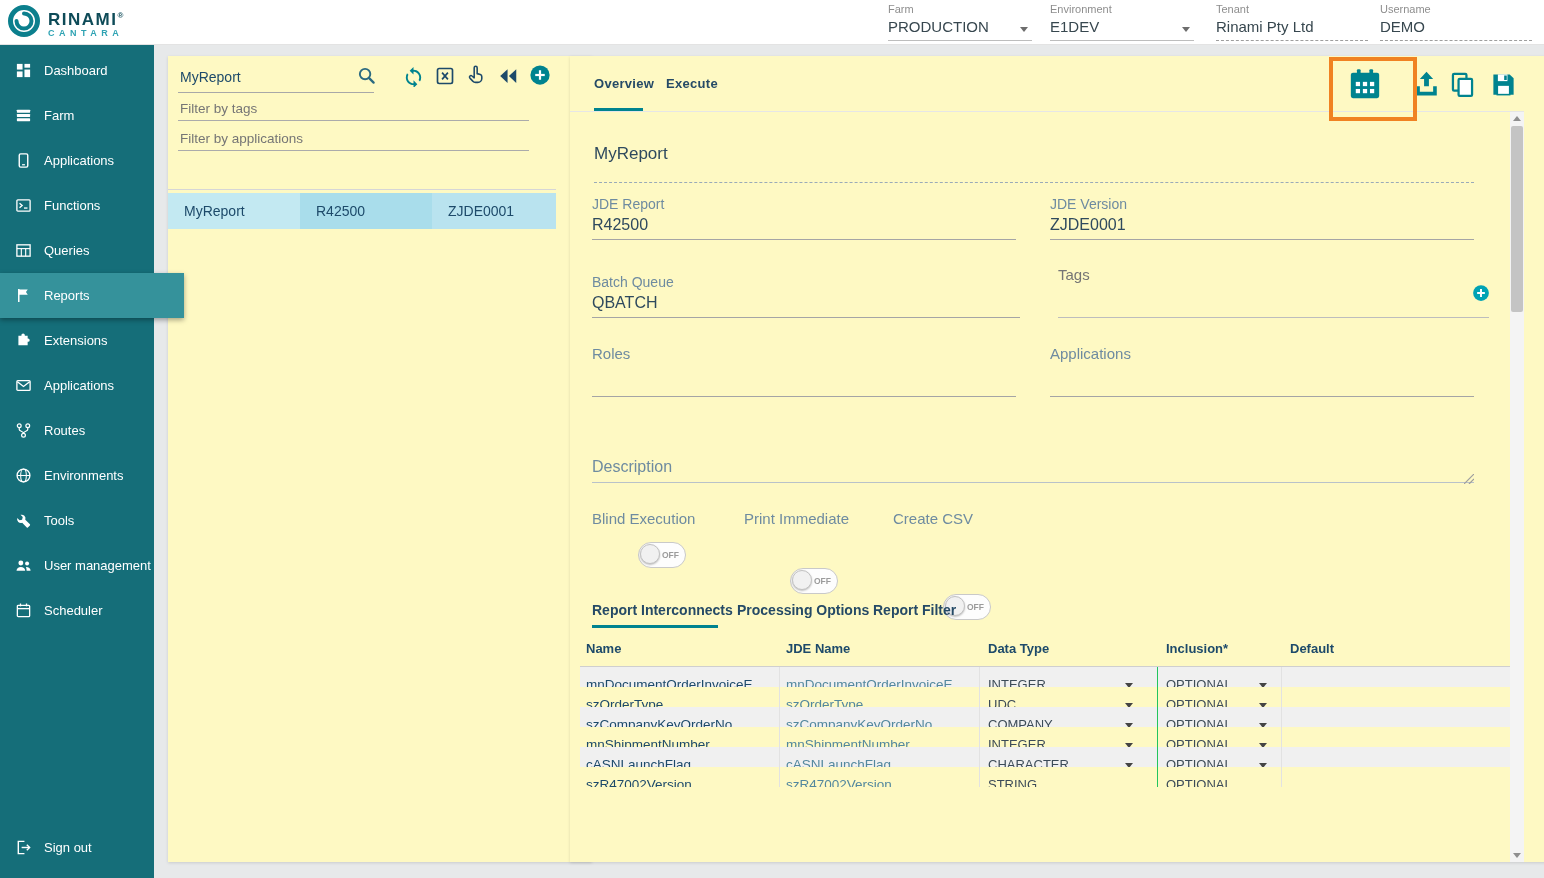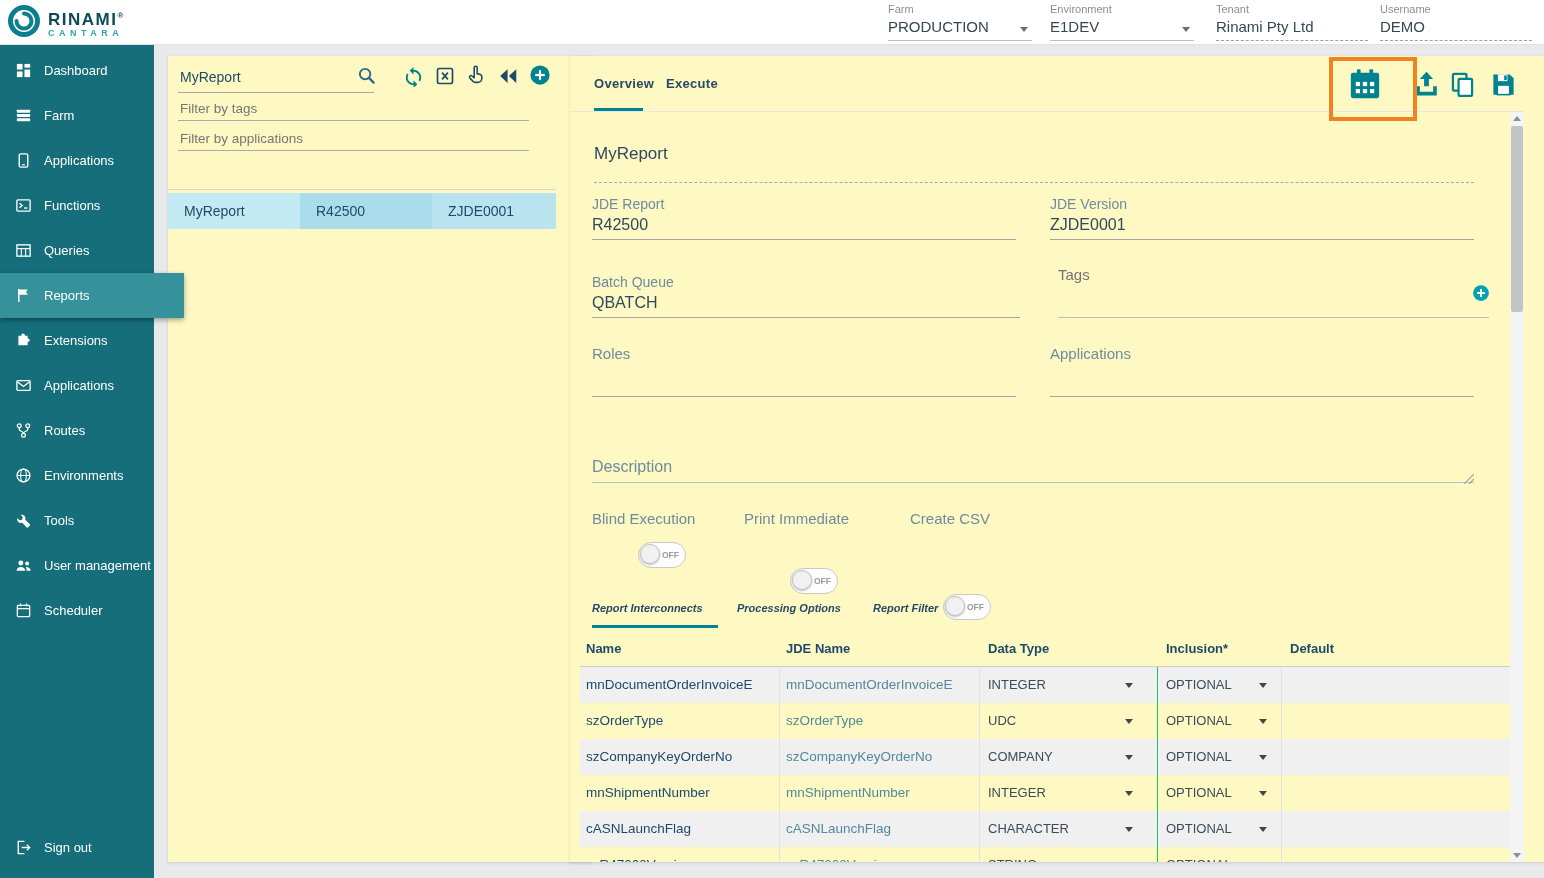"Create CSV" div.abs { left: 340px -> 323px }
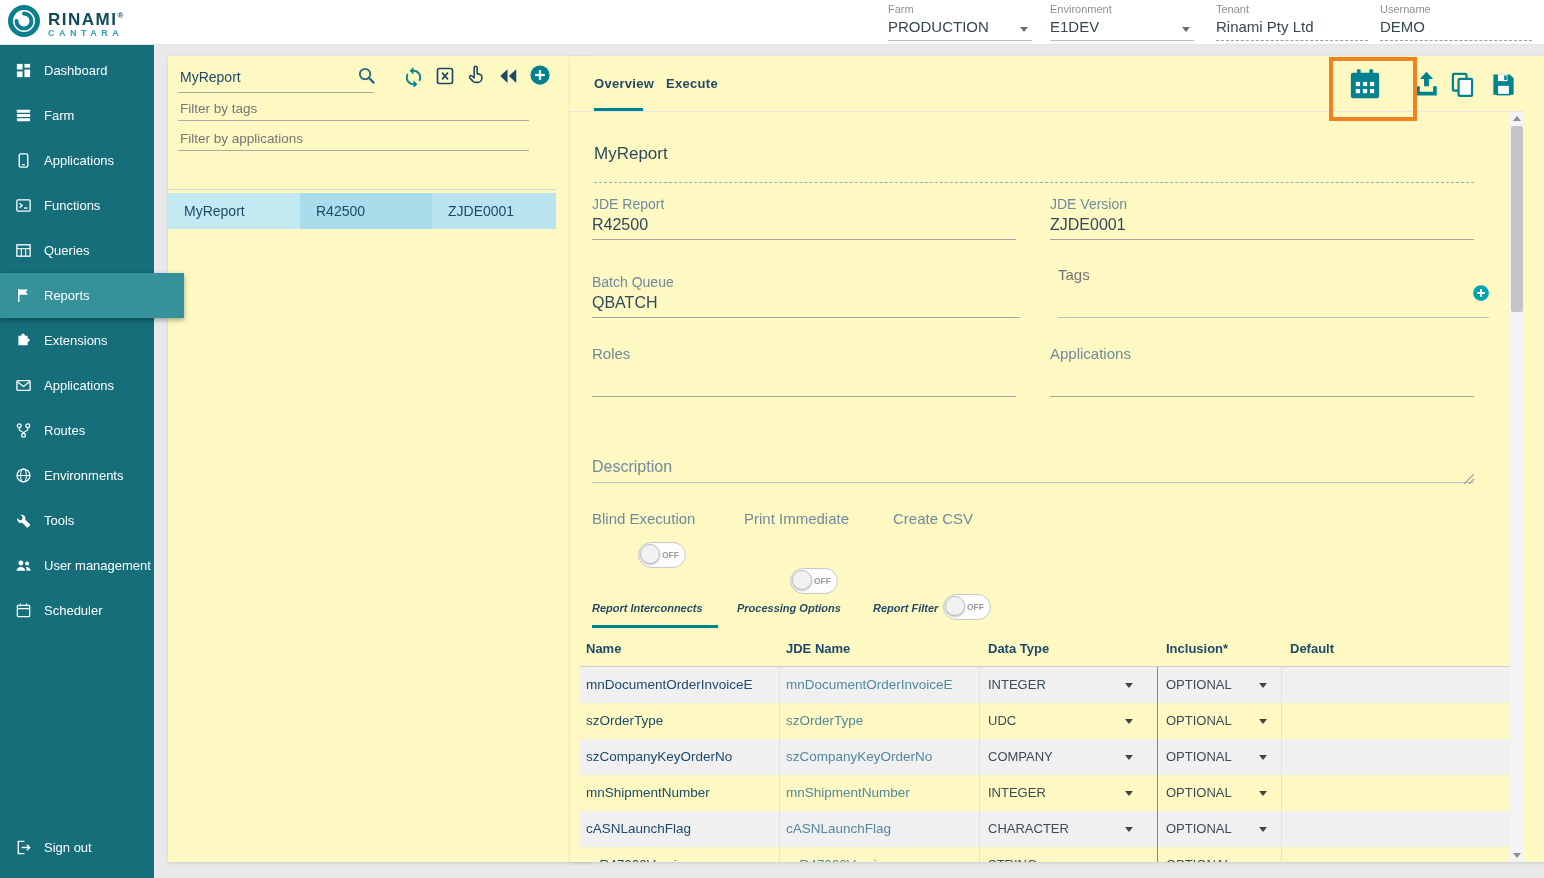"Report Interconnects" .subtab { font-size: 11px -> 14px; font-style: italic -> none }
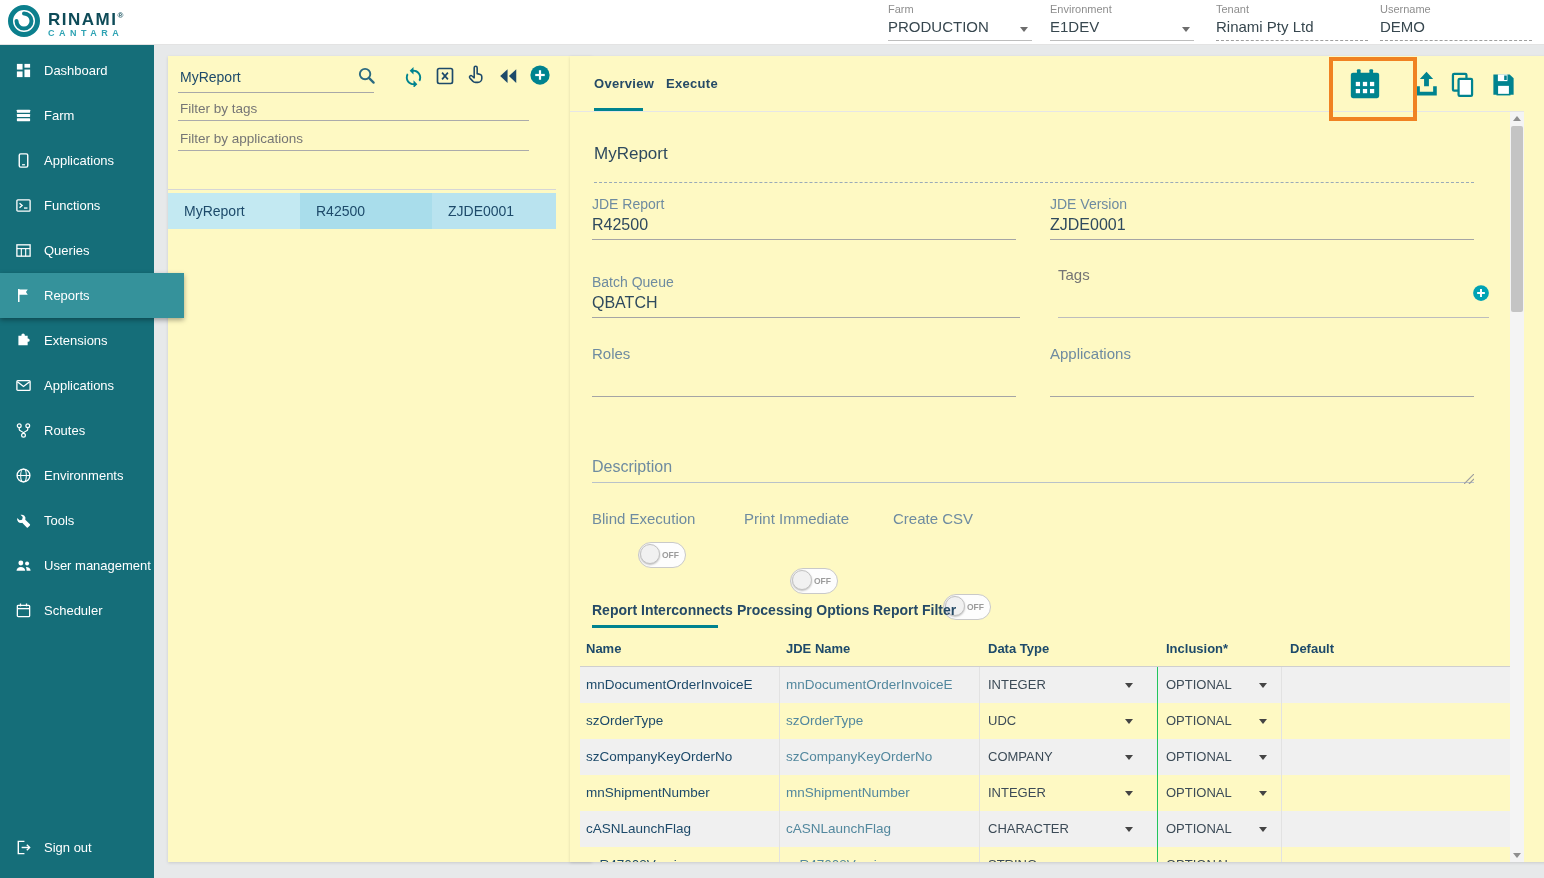"mnDocumentOrderInvoiceE" .ic-row { height: 36px -> 20px }
